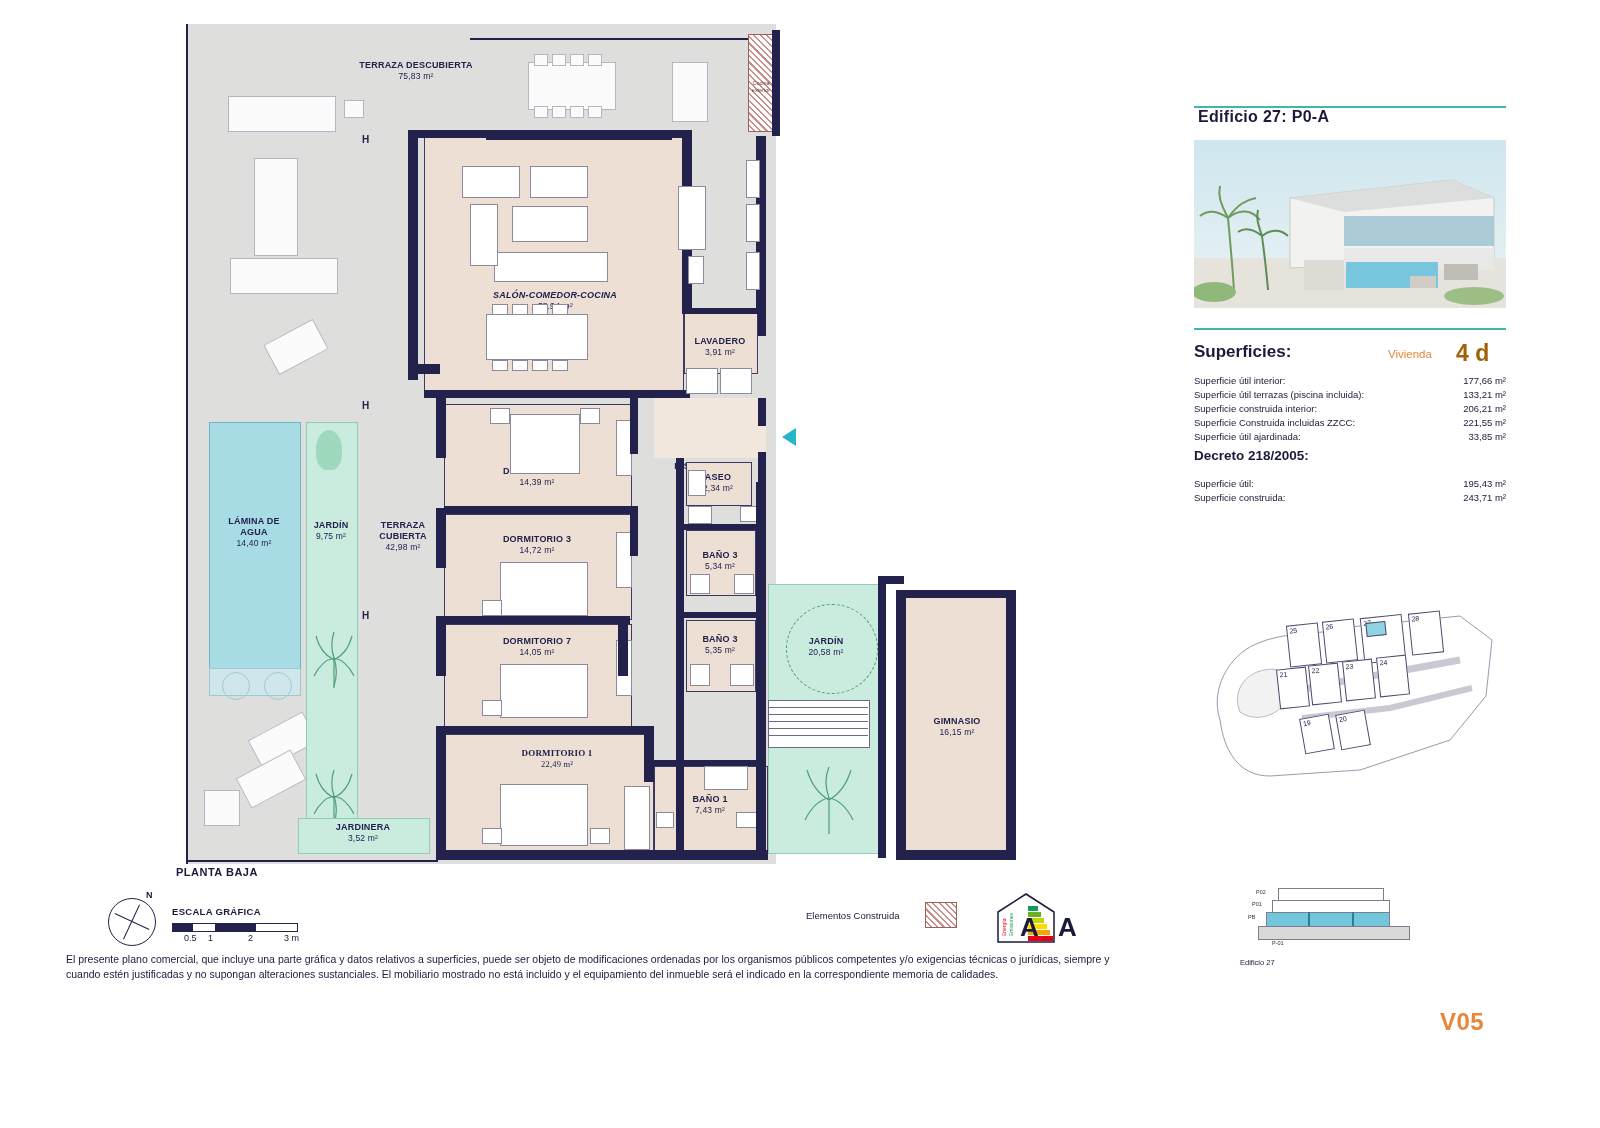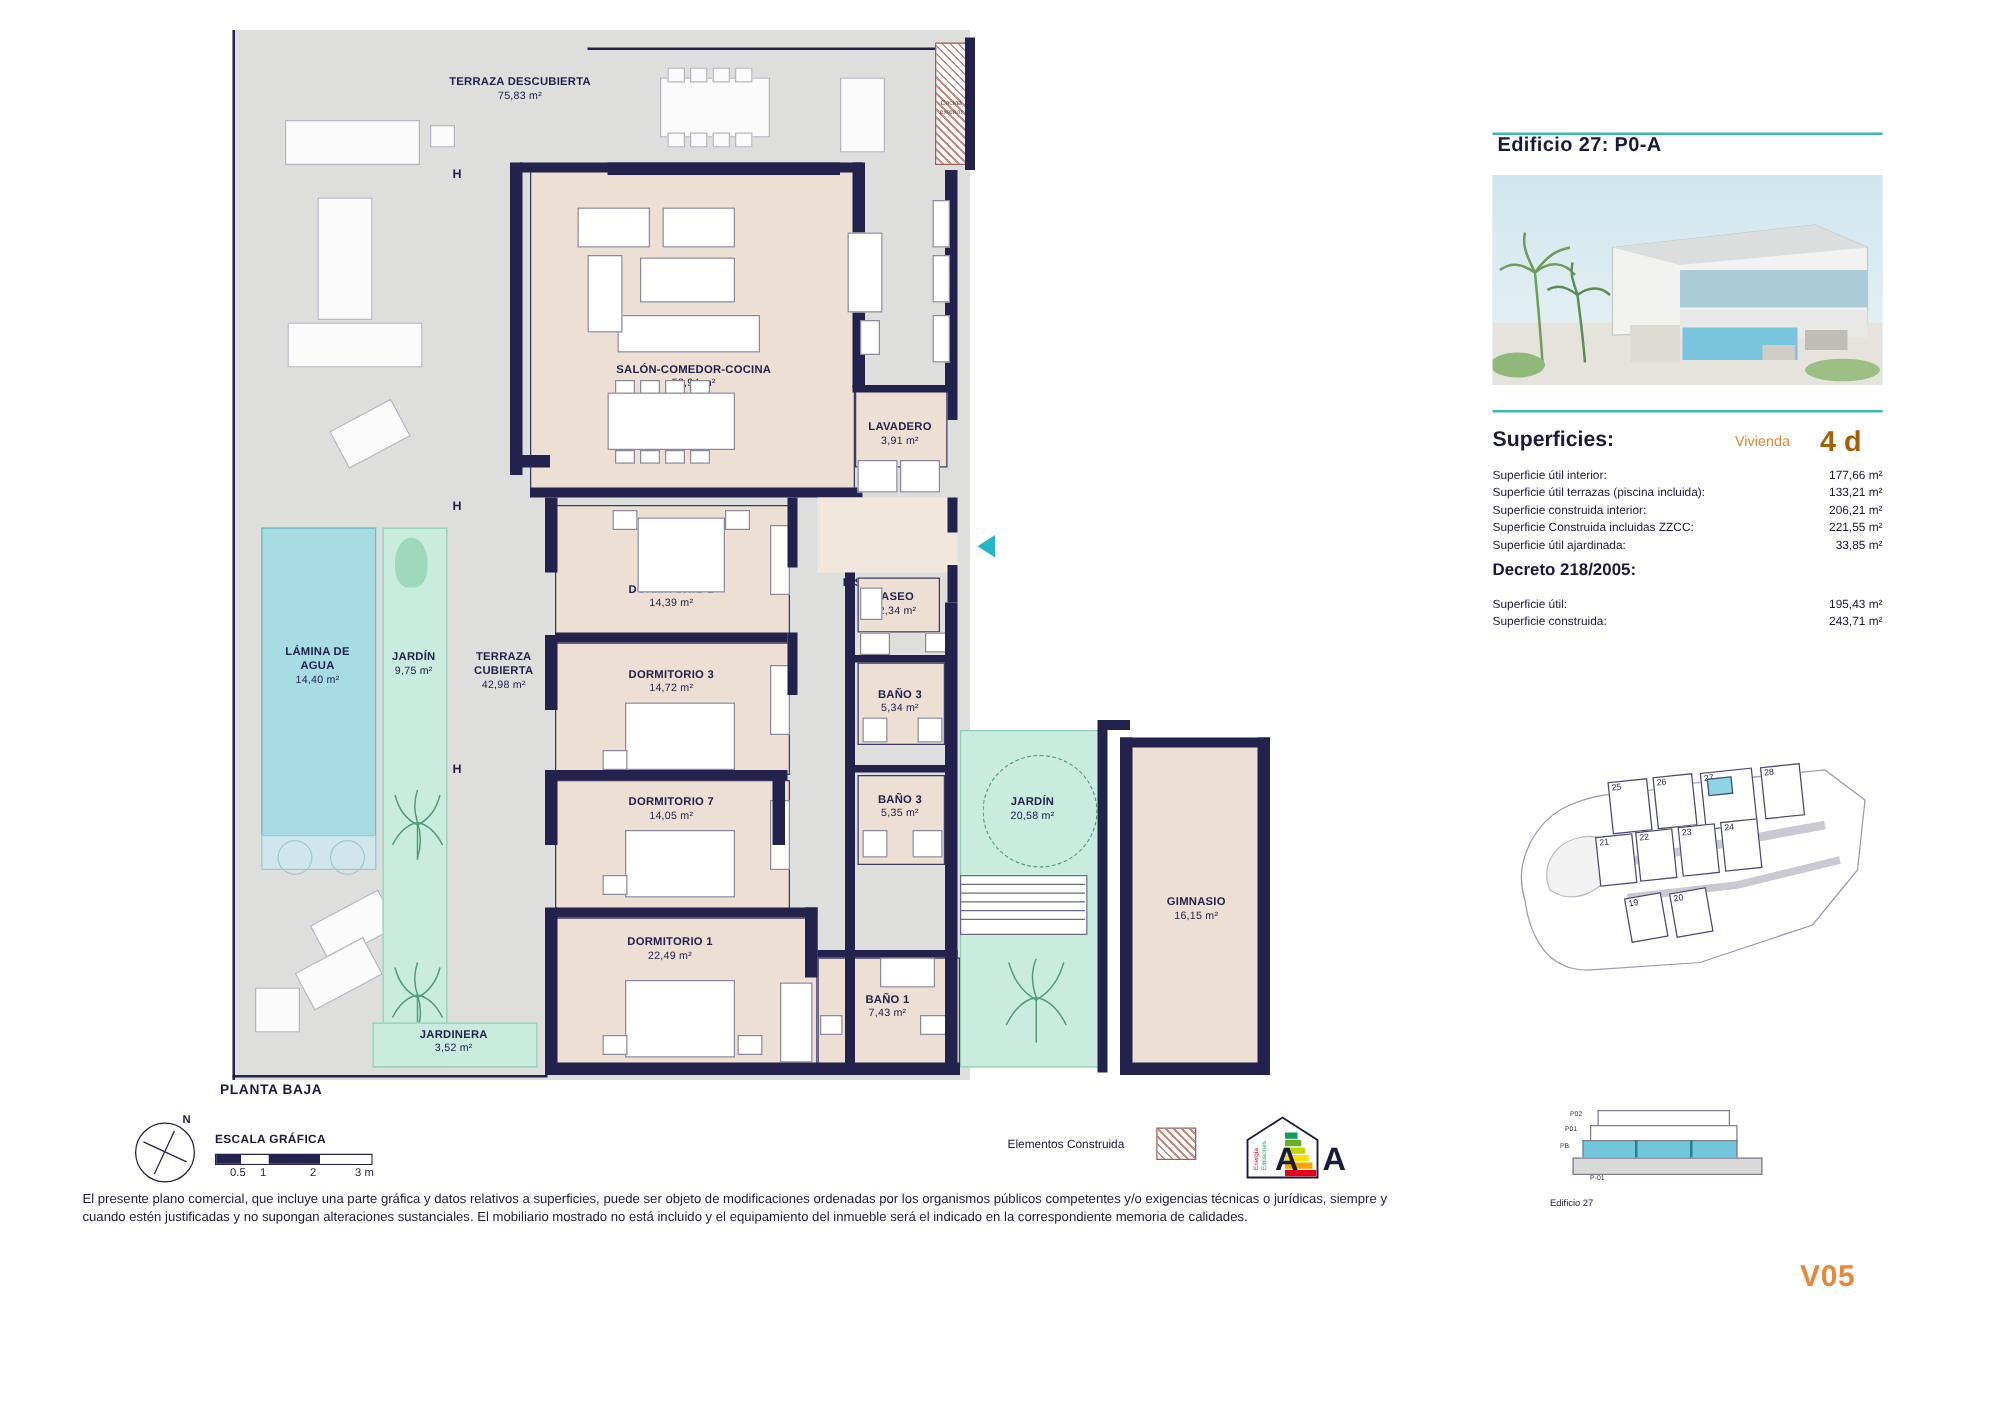"SALÓN-COMEDOR-COCINA" div.lbl { font-style: none -> italic }
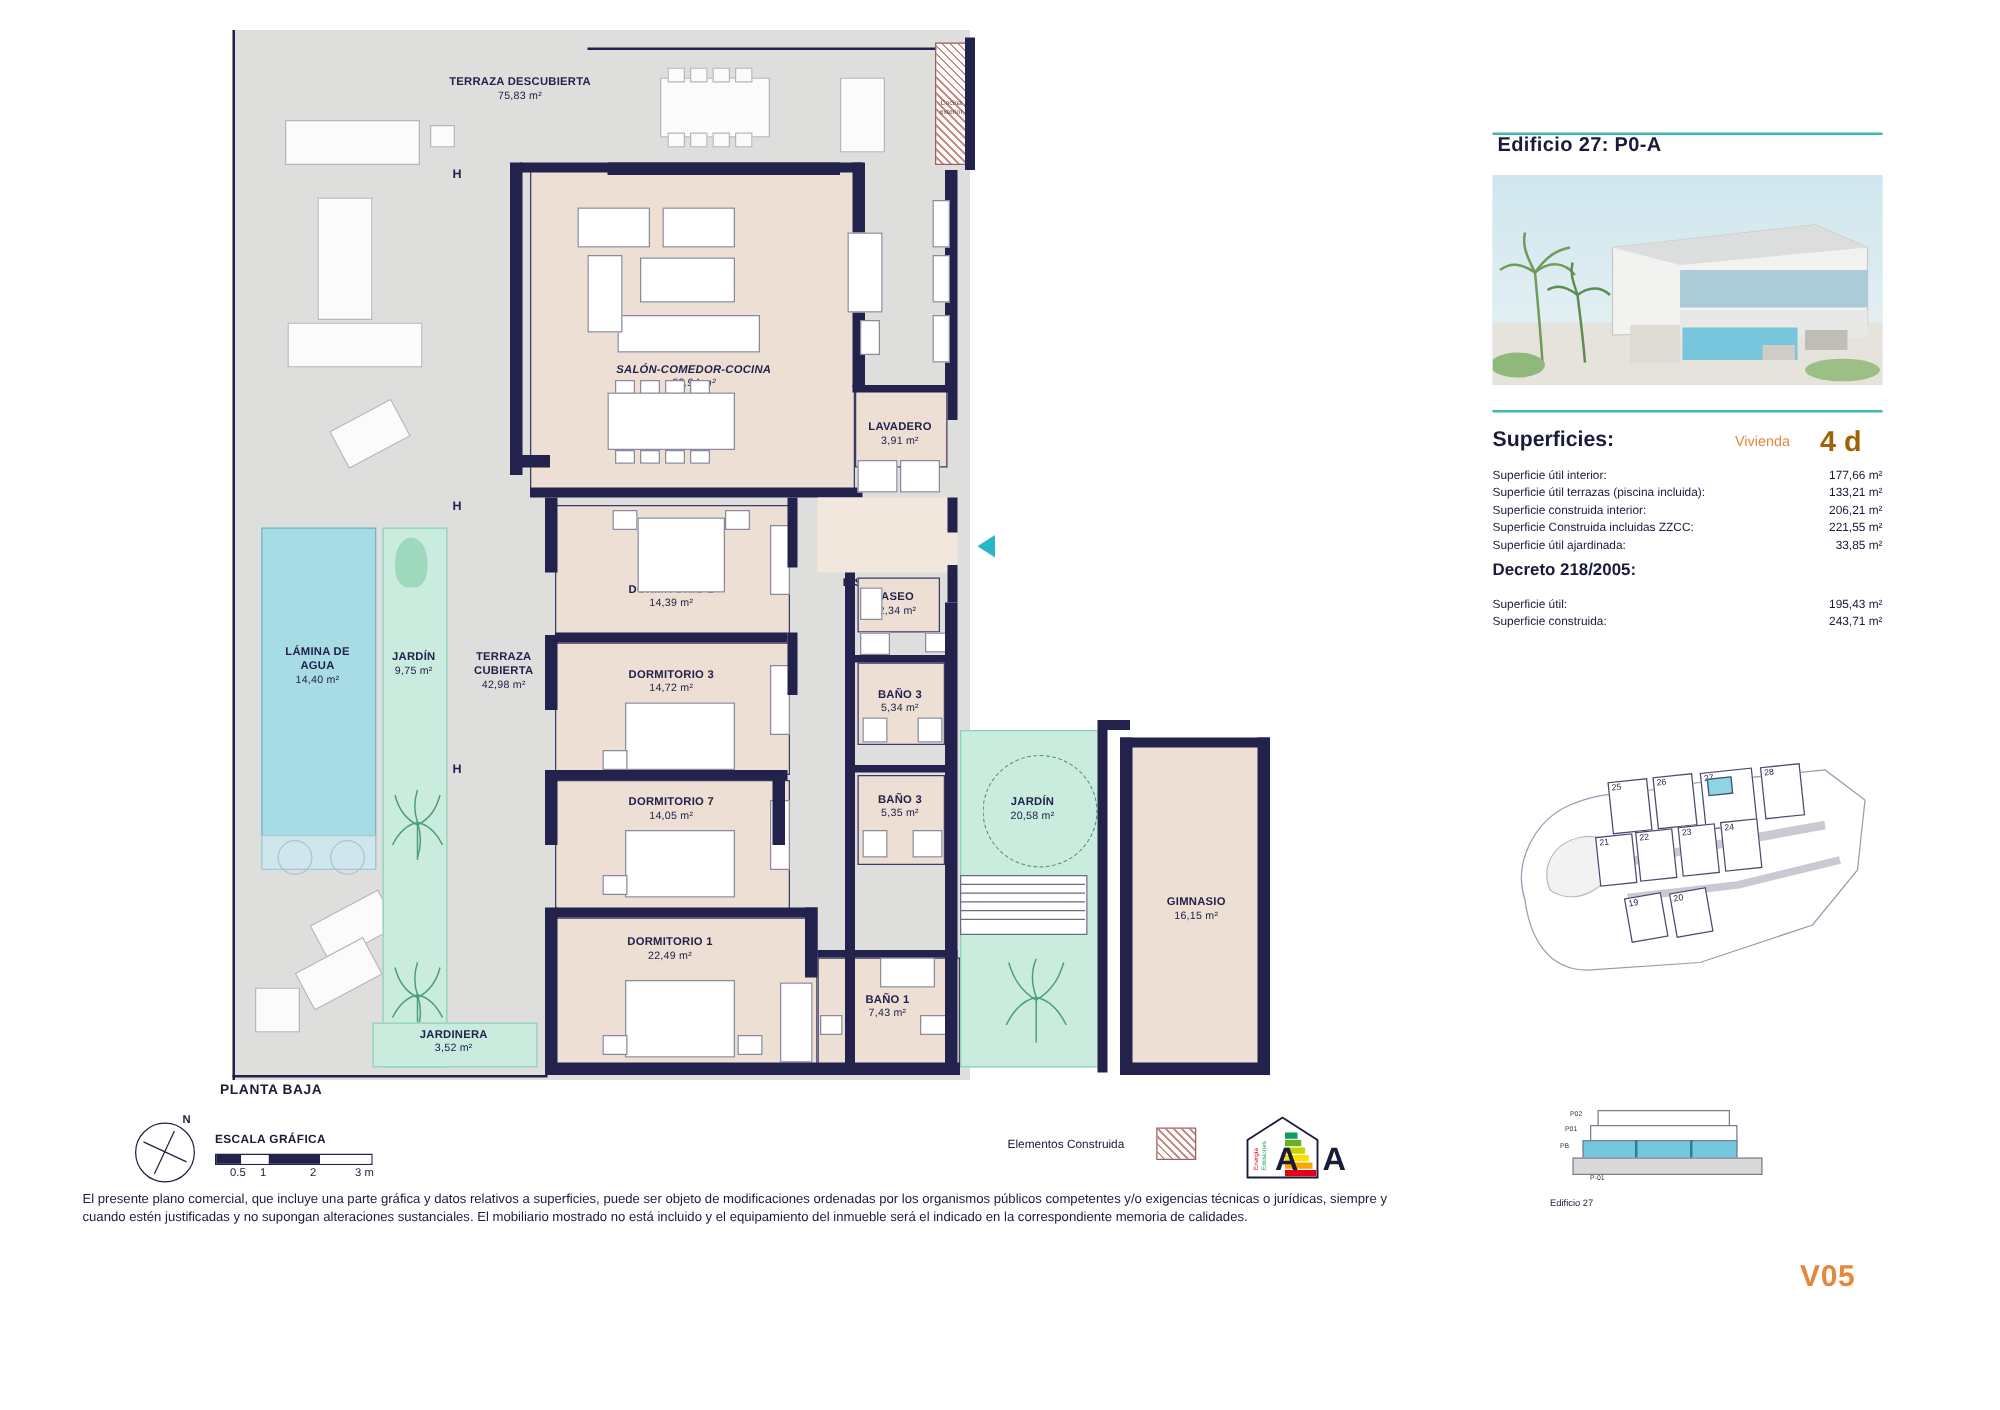"DORMITORIO 1" div.lbl { font-family: none -> Liberation Serif, serif; left: 452px -> 473px }
